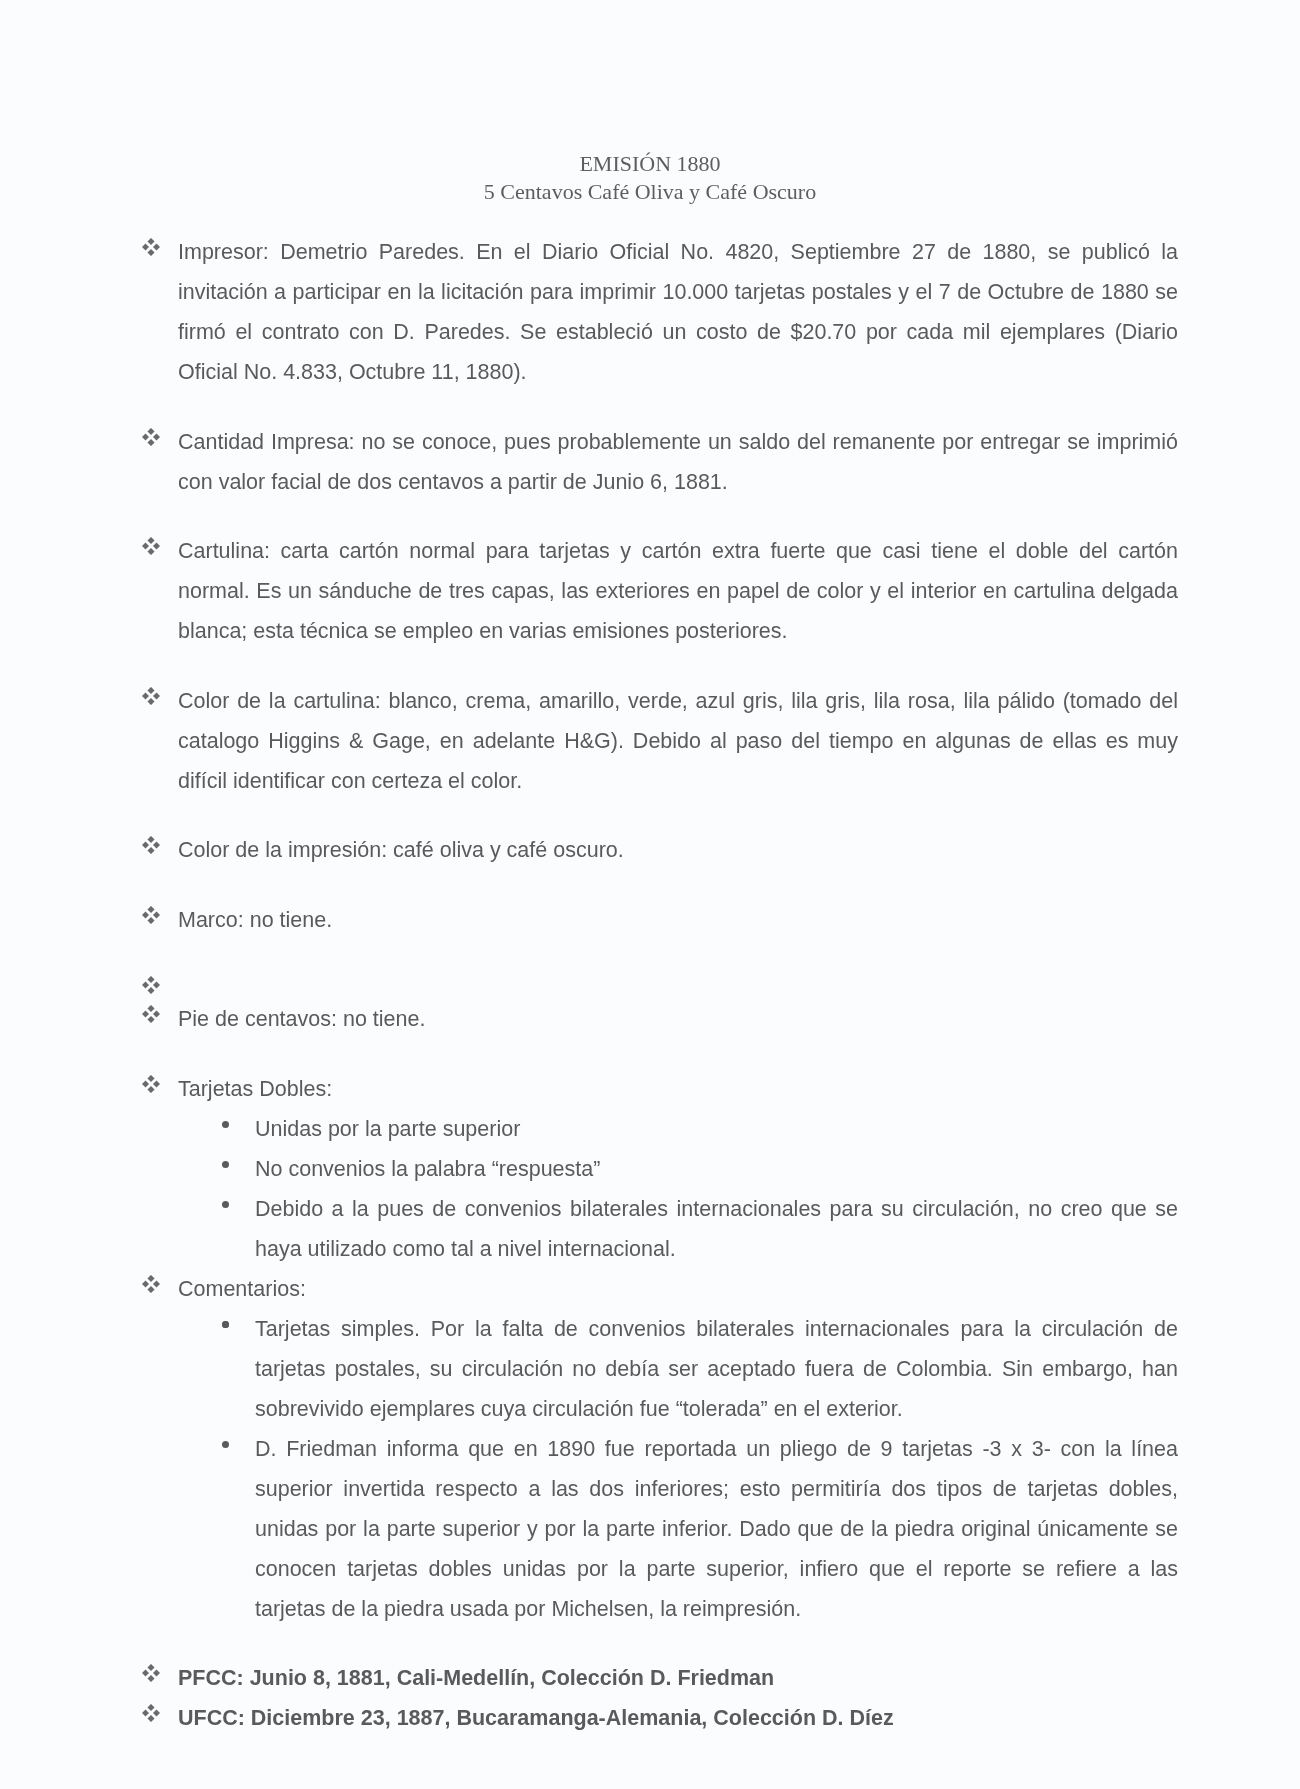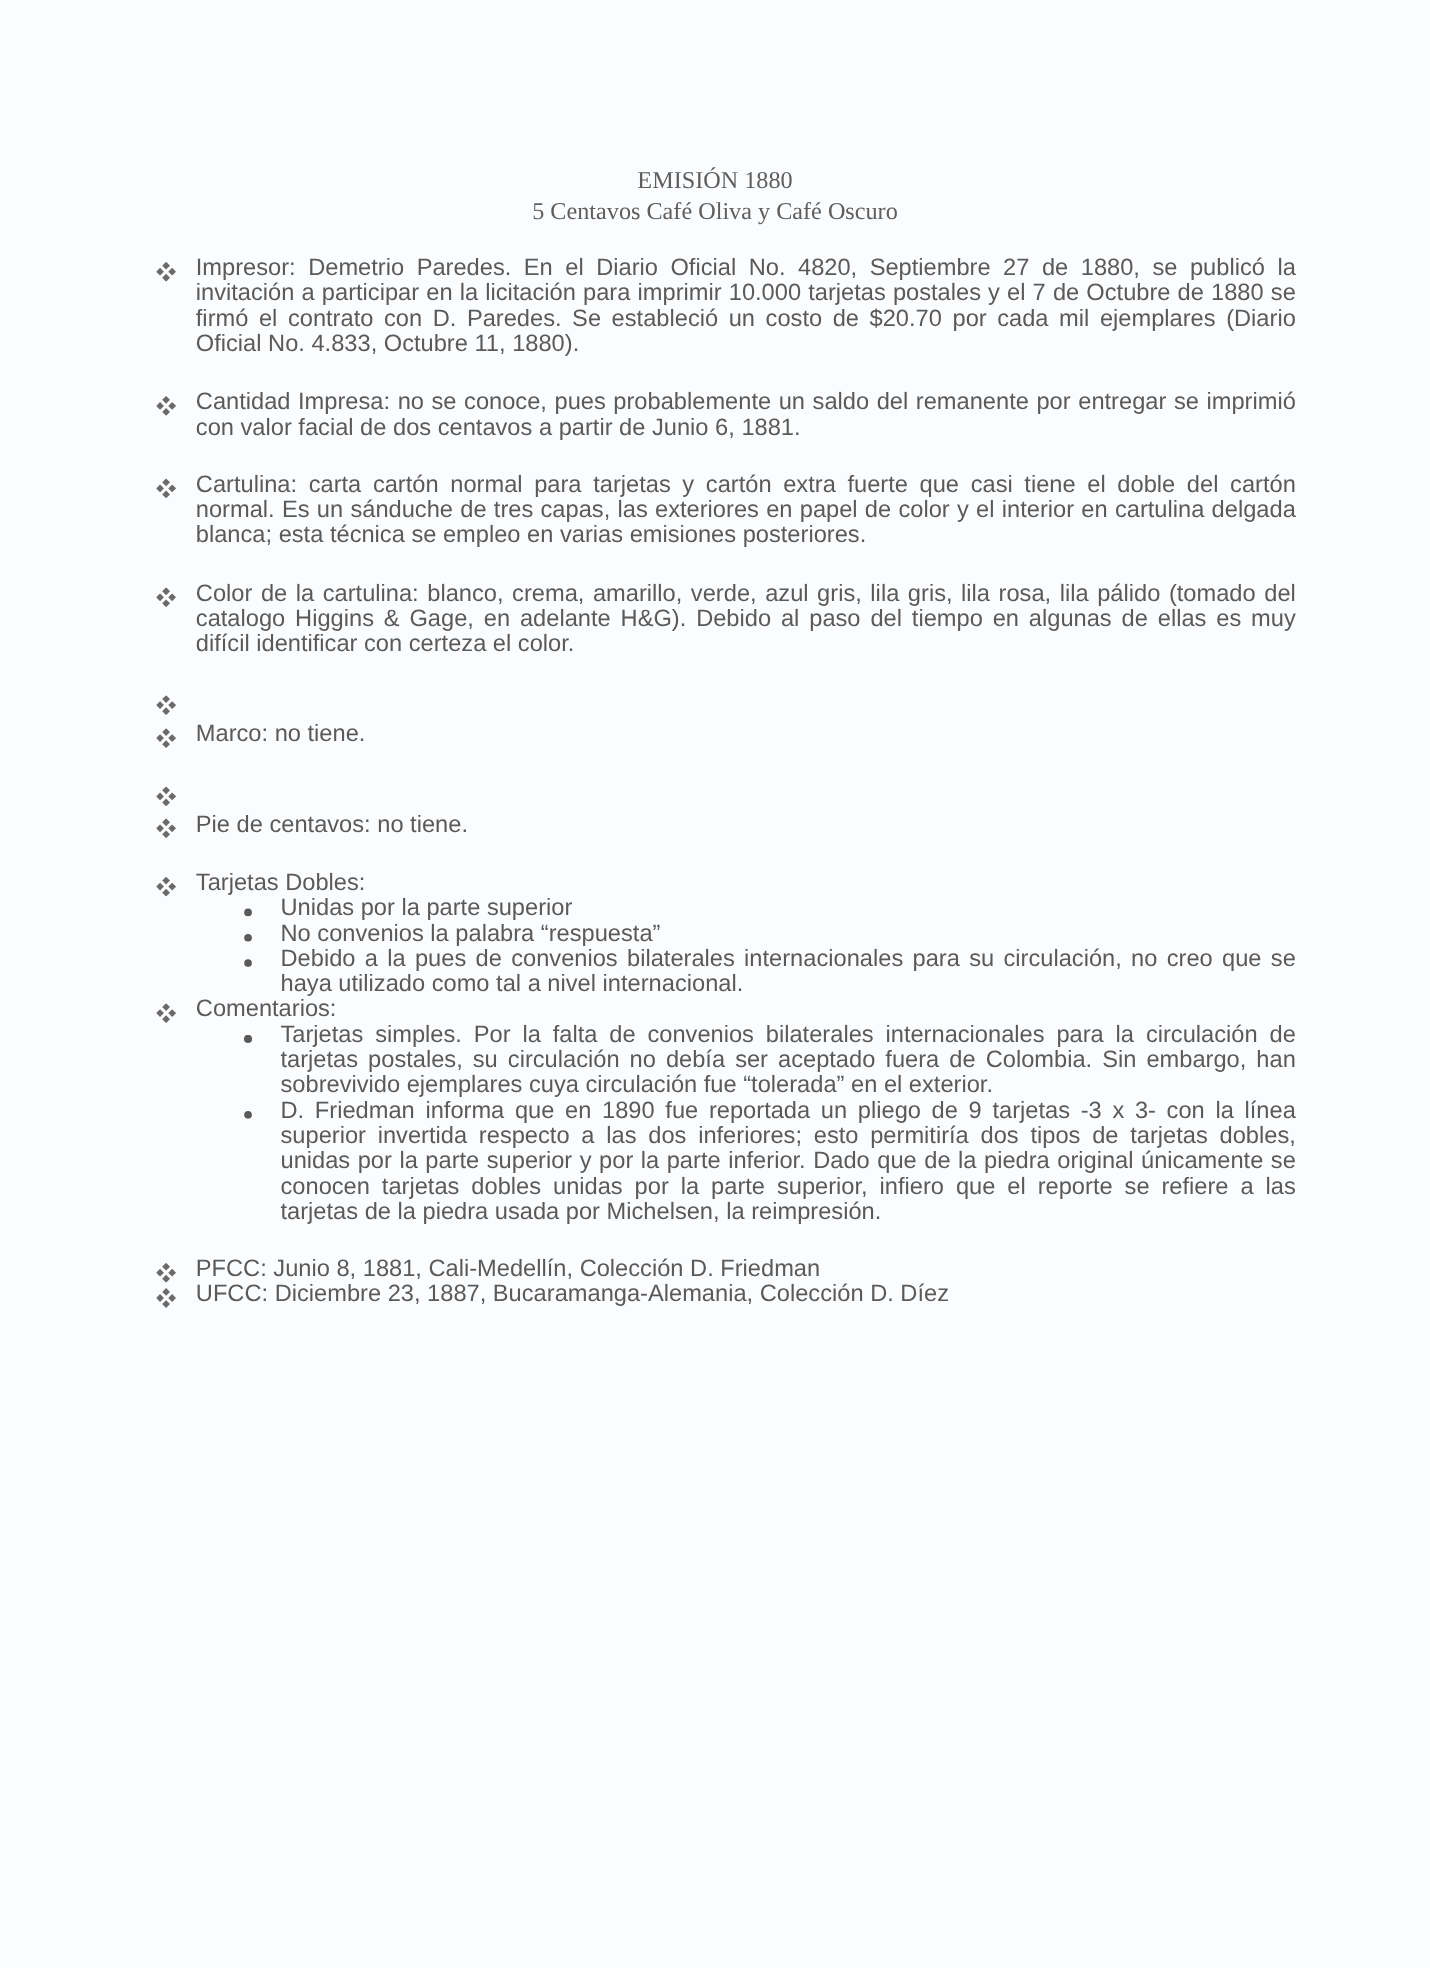"Impresor: Demetrio Paredes. En el" .content { line-height: 23px -> 40px }
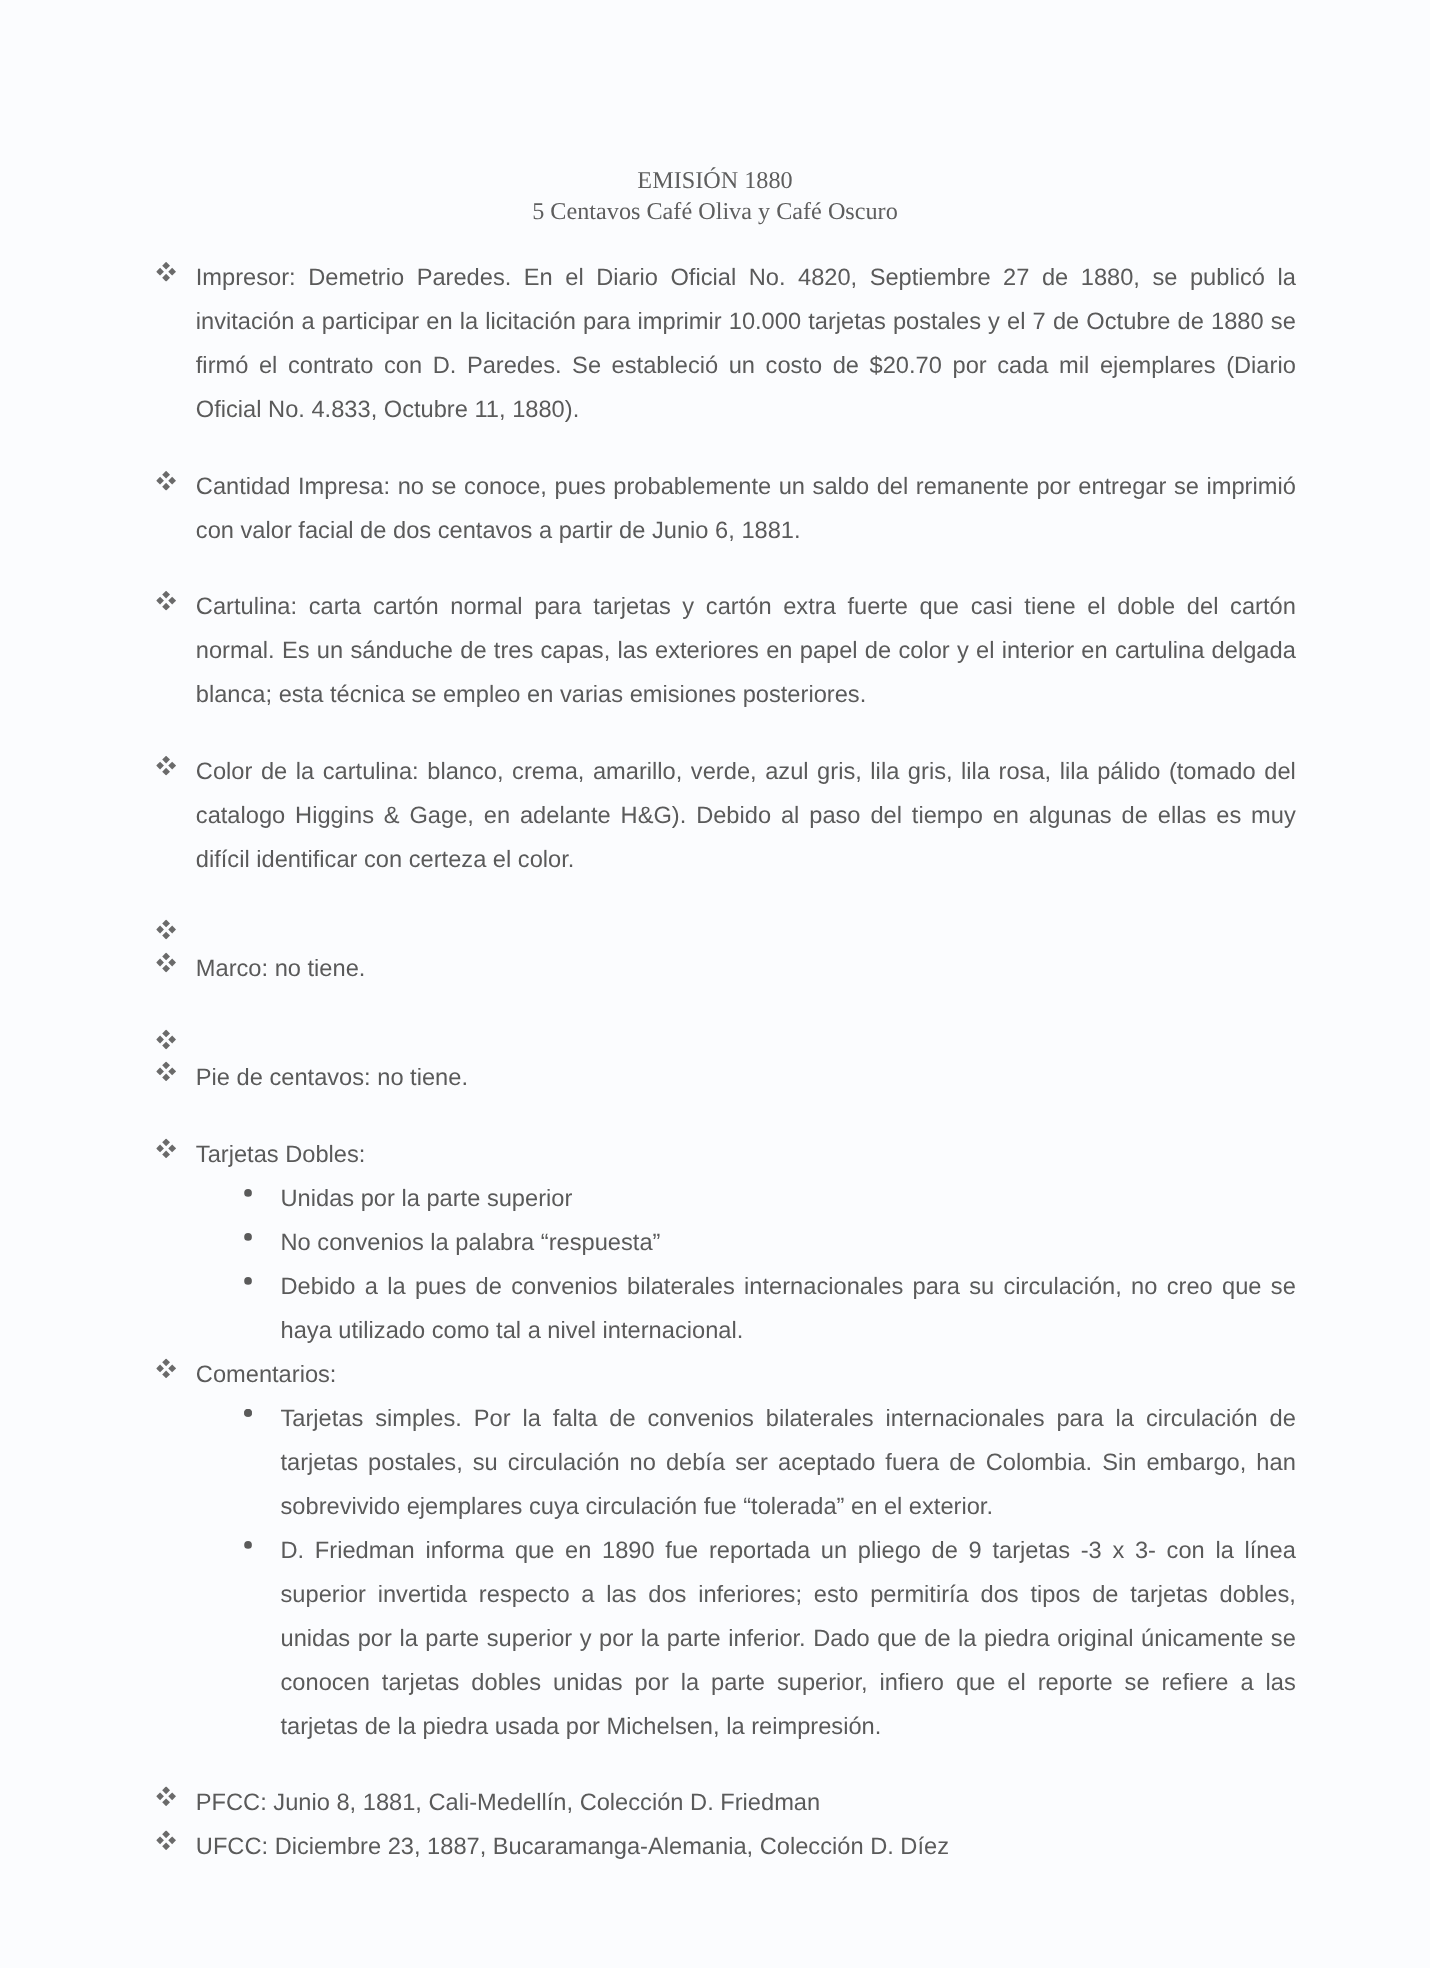"Color de la impresión: café" span { html: none -> <span>Color de la impresión: café oliva y café oscuro.</span> }
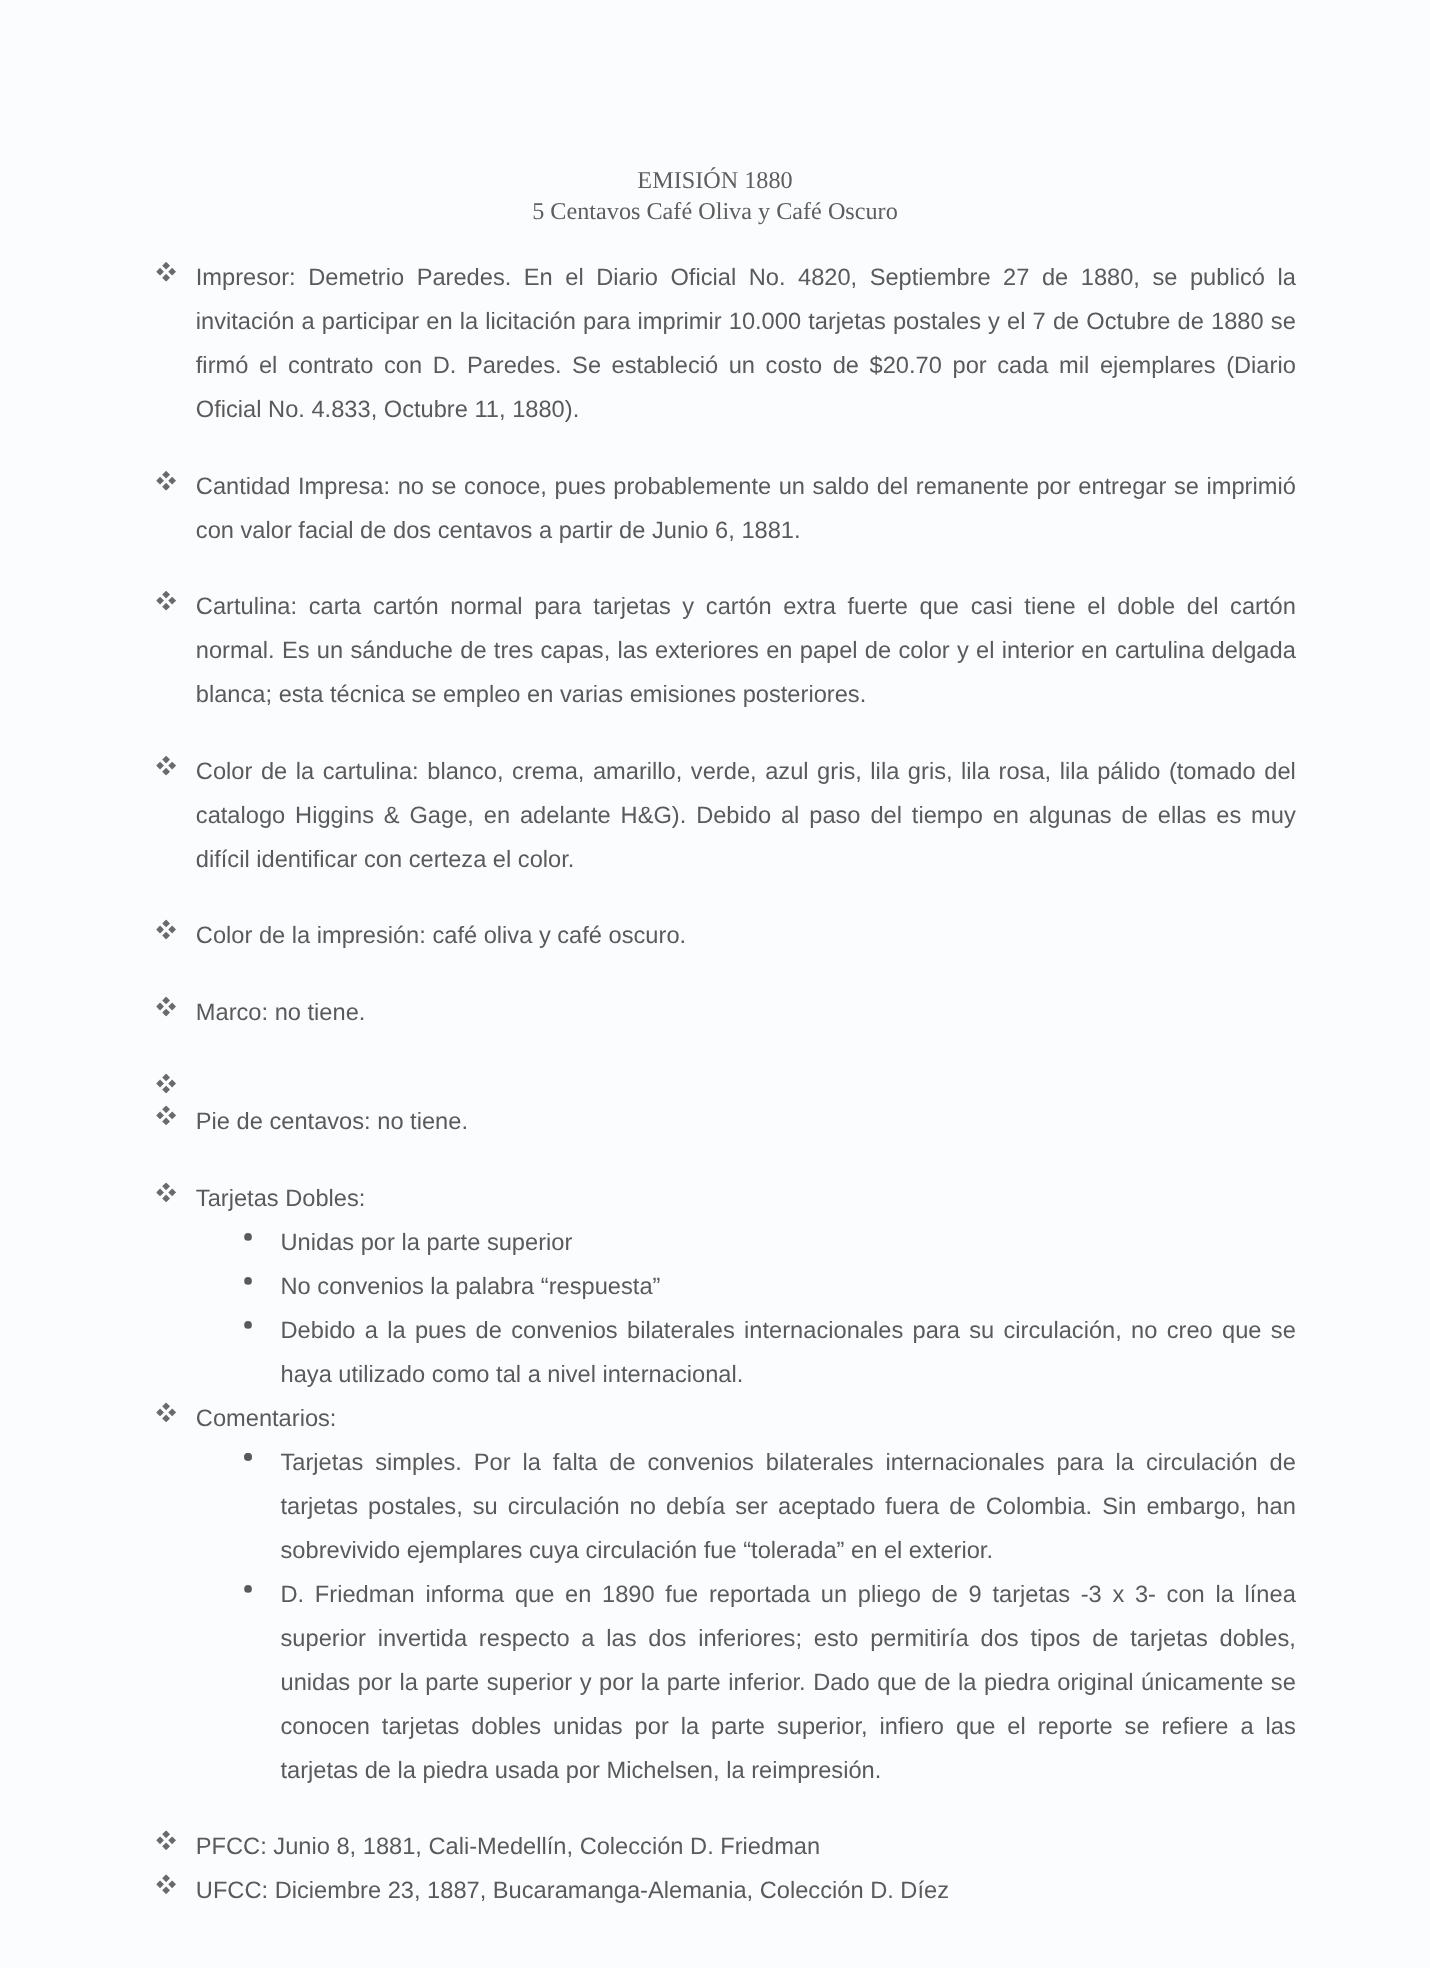"PFCC: Junio 8, 1881, Cali-Medellín," .left-text { font-weight: none -> bold }
